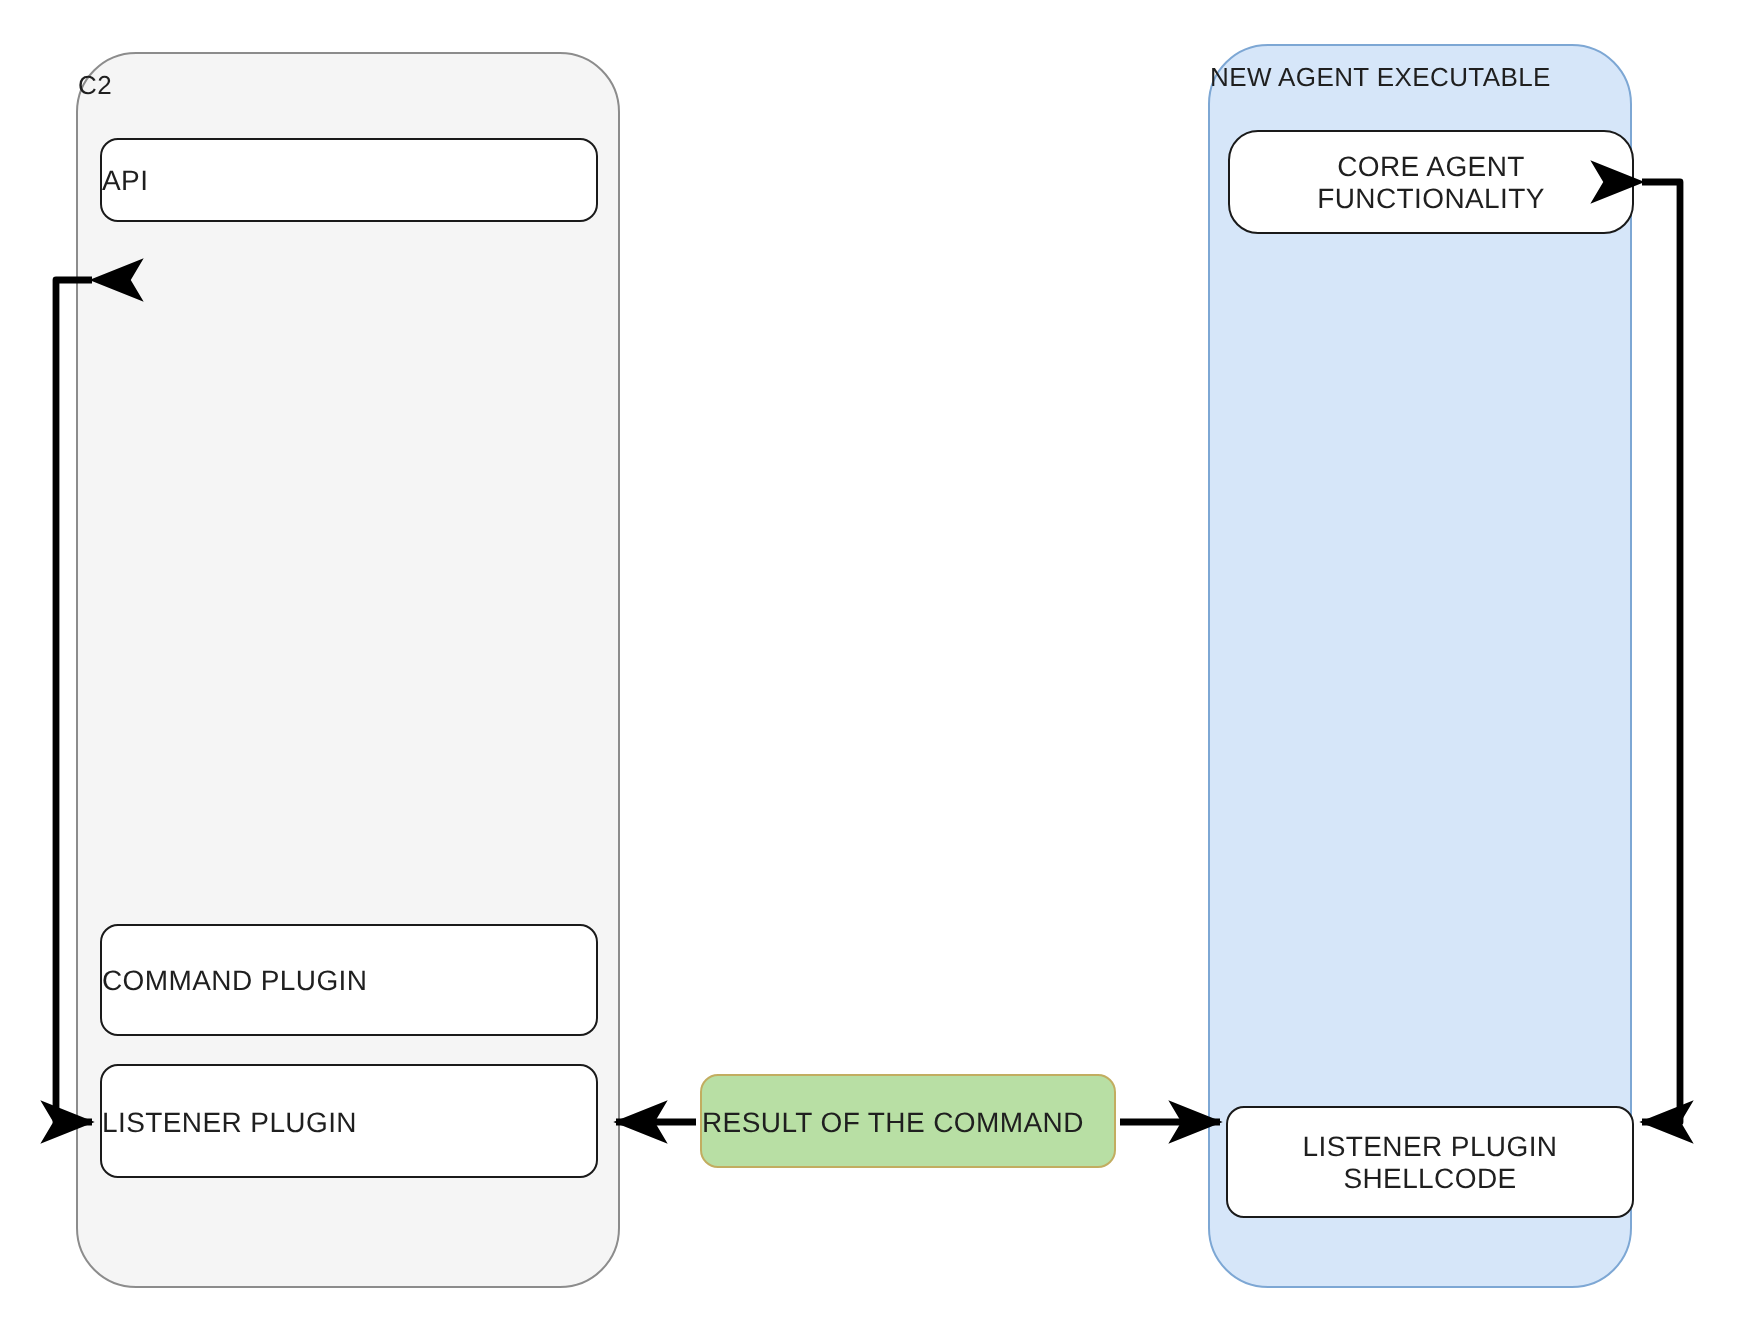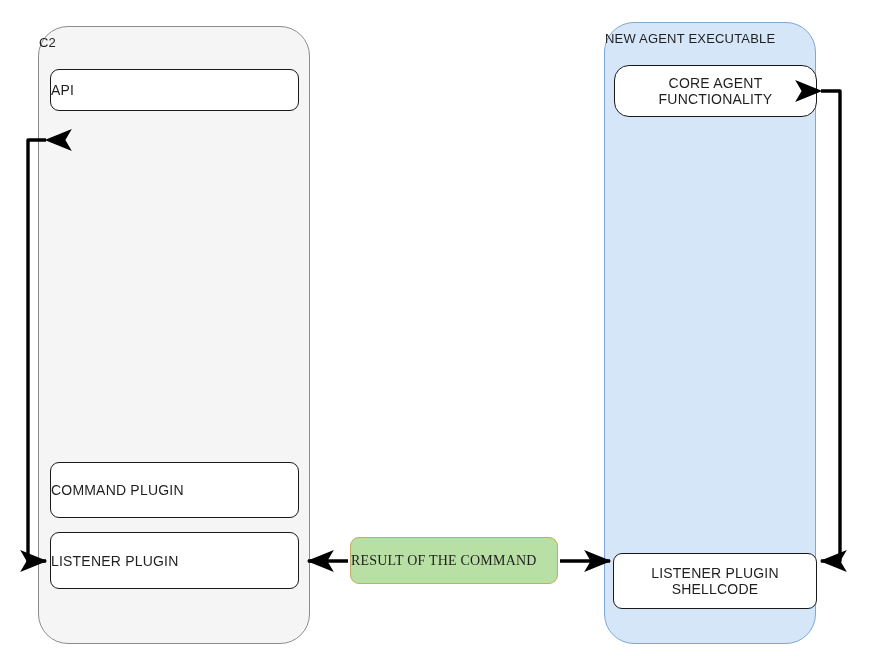"RESULT OF THE COMMAND" .node-green { font-family: Liberation Serif, serif -> none }
